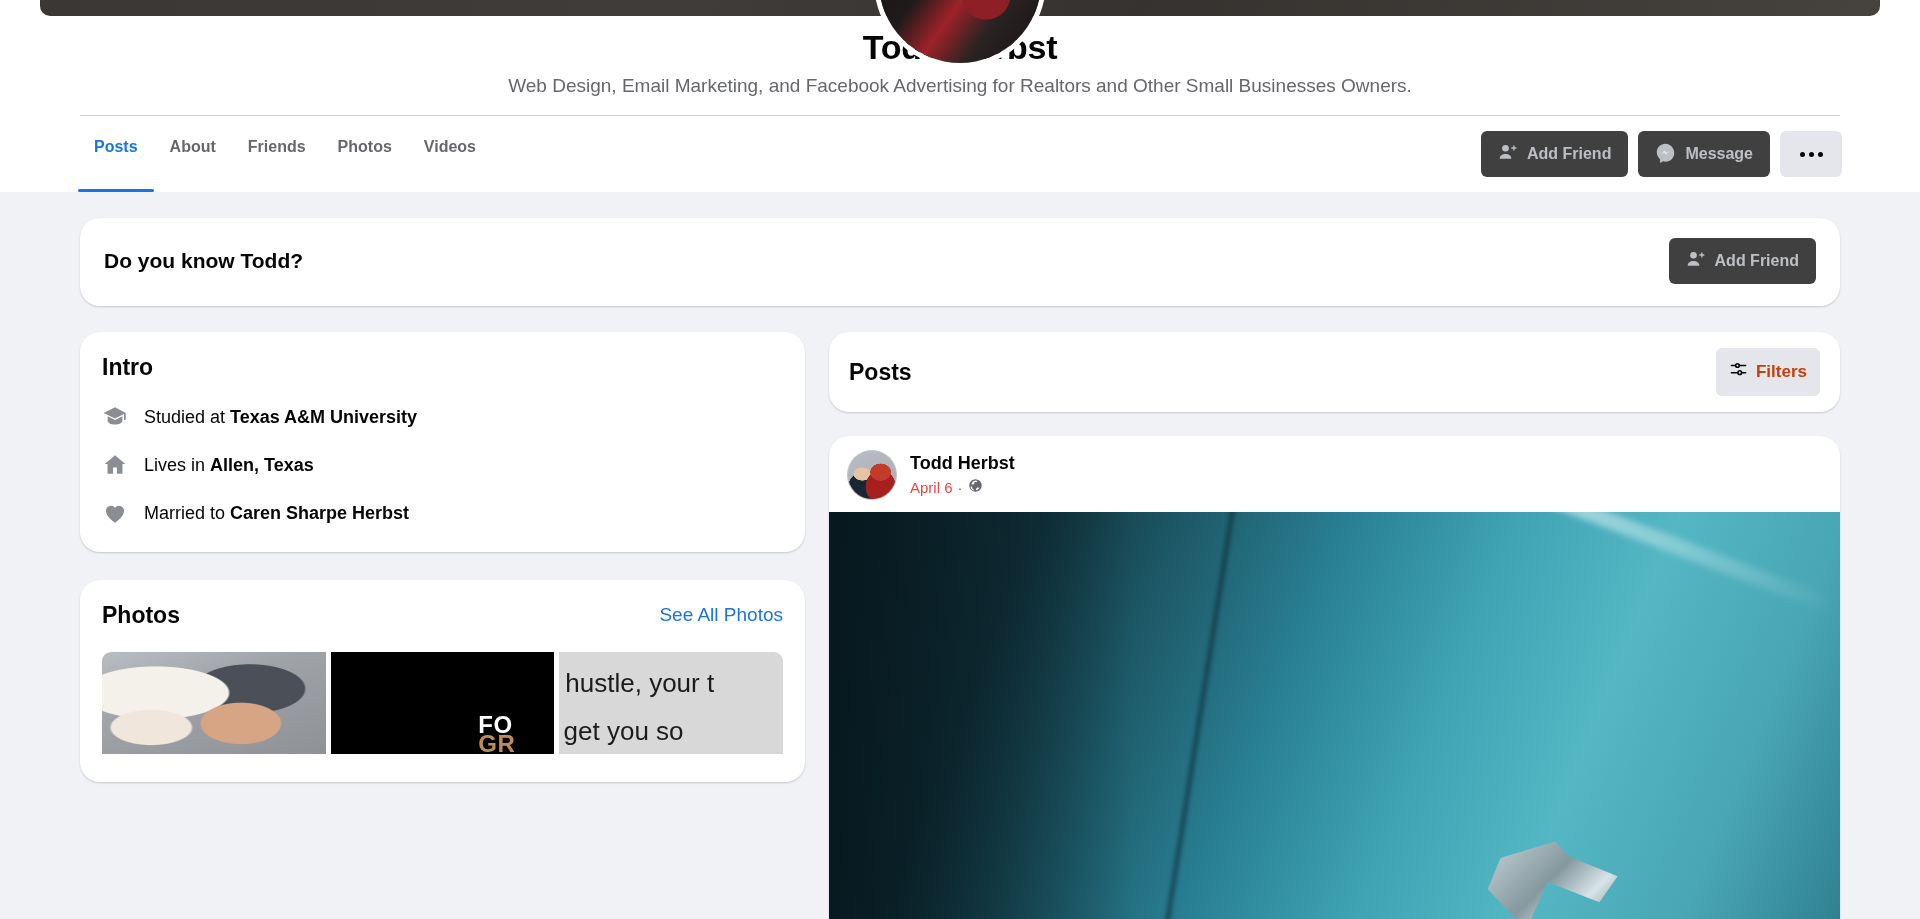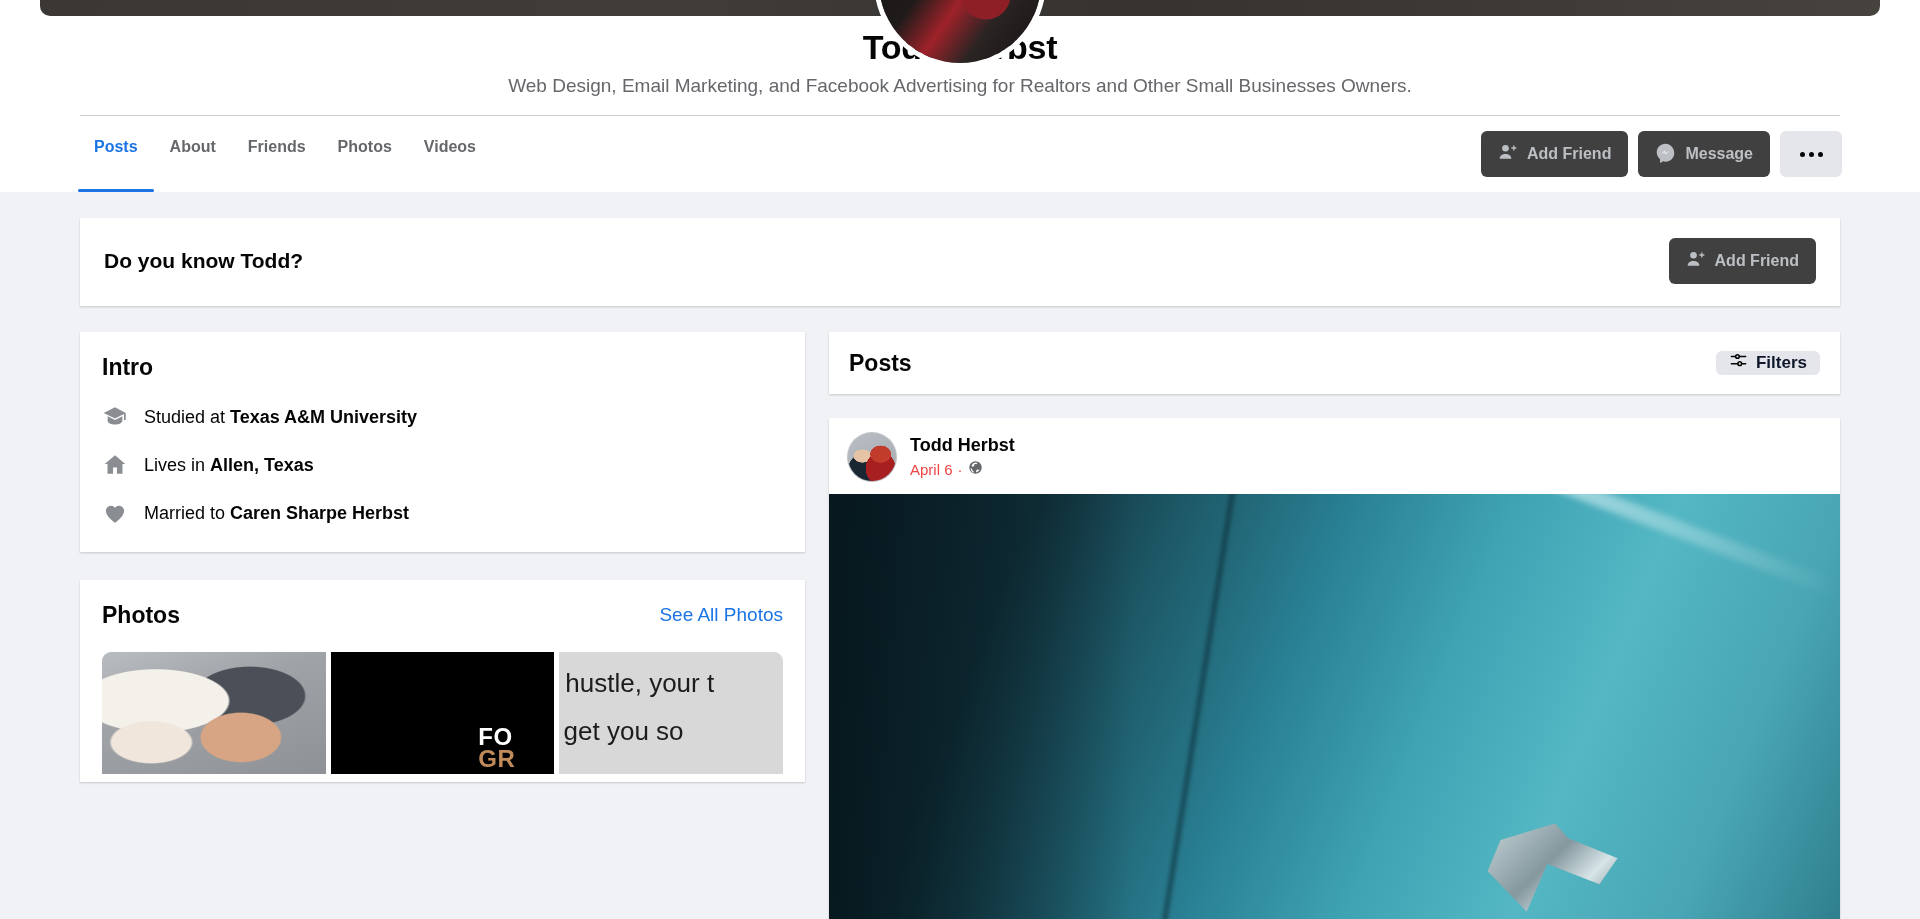"Do you know Todd?" .card { border-radius: 0 -> 20px }
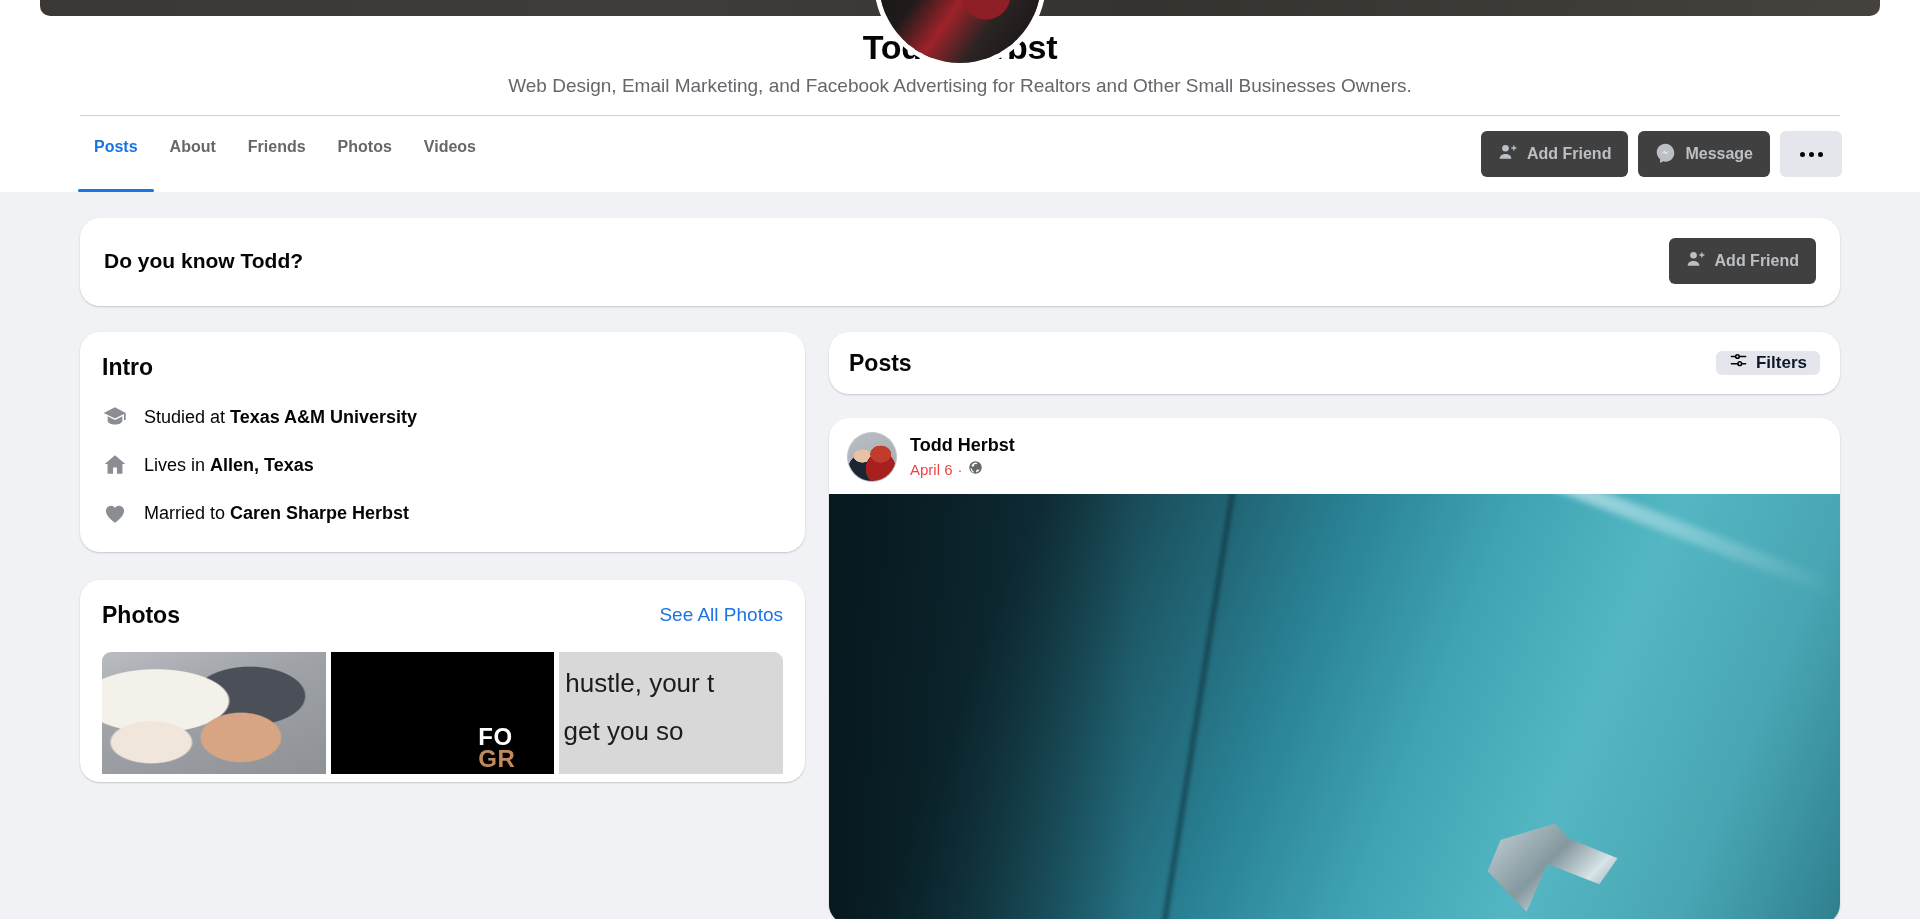"Filters" .filters-btn { color: #0f172a -> #c2410c; height: 24px -> 48px }
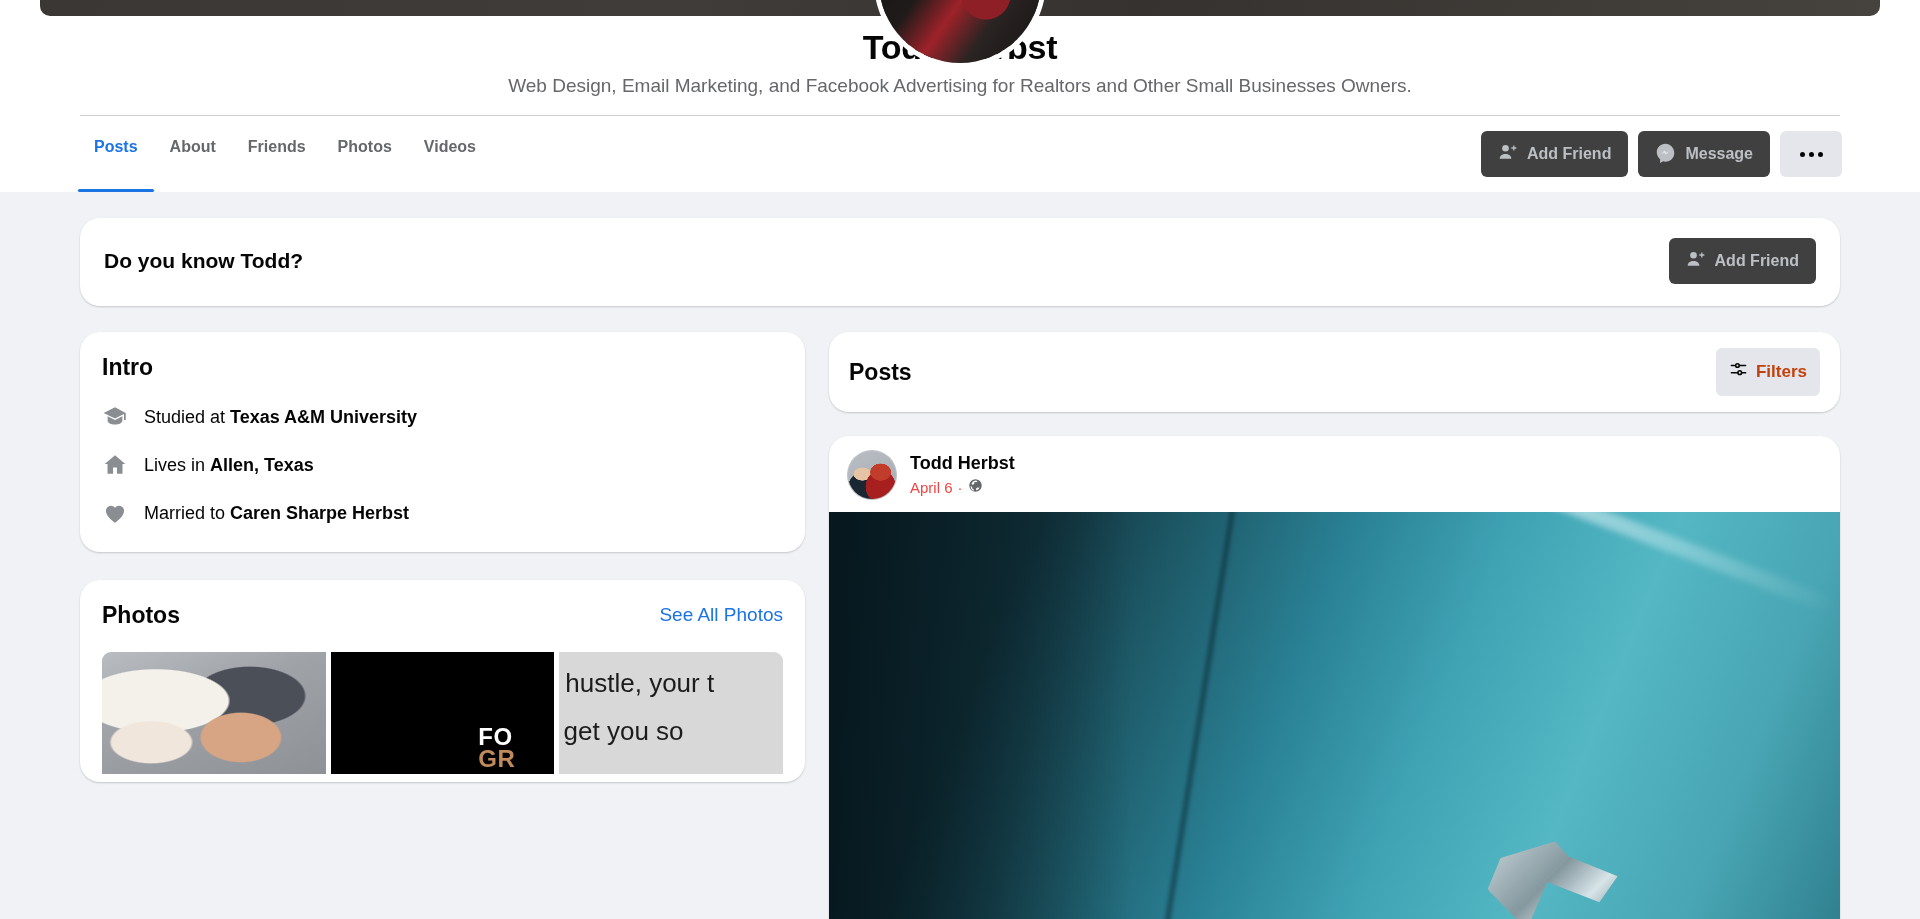"hustle, your t" .ph { height: 122px -> 102px }
